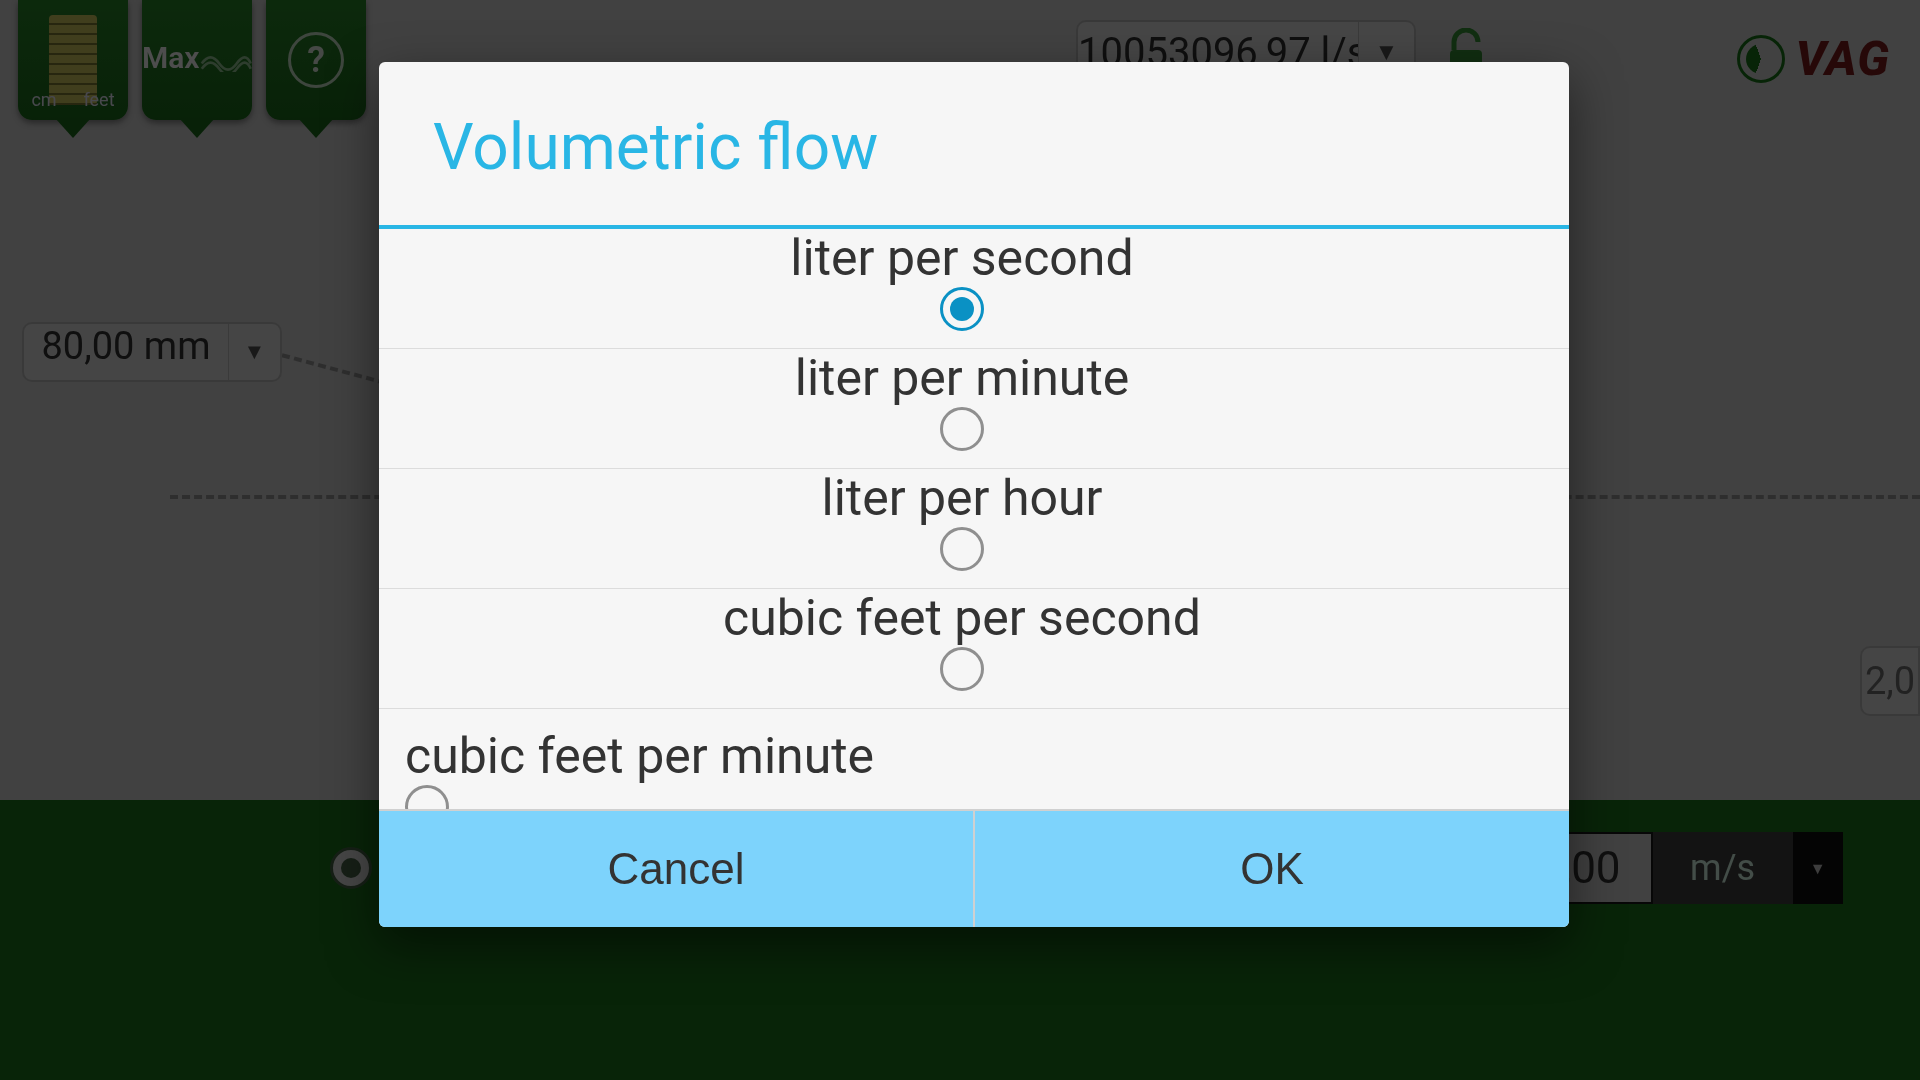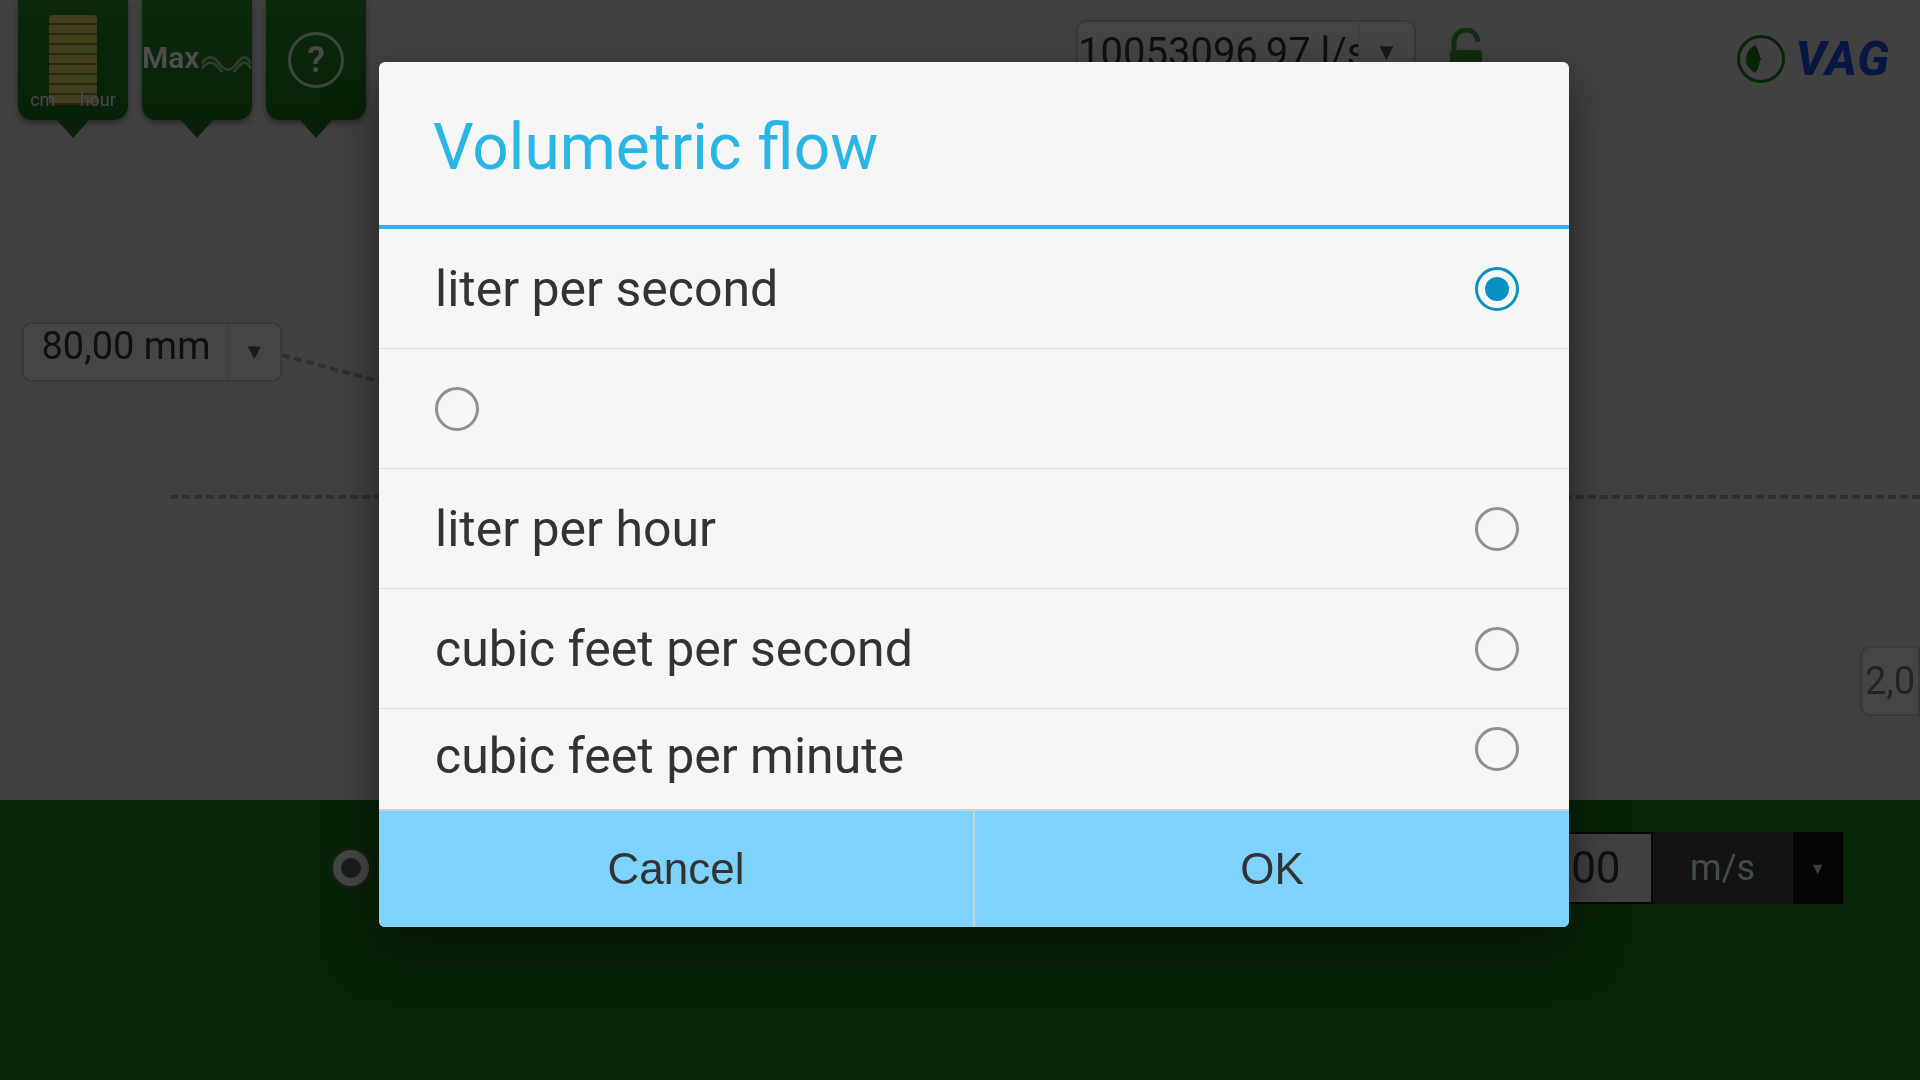"VAG" .logo-text { color: #1d4ed8 -> #7f1d1d }
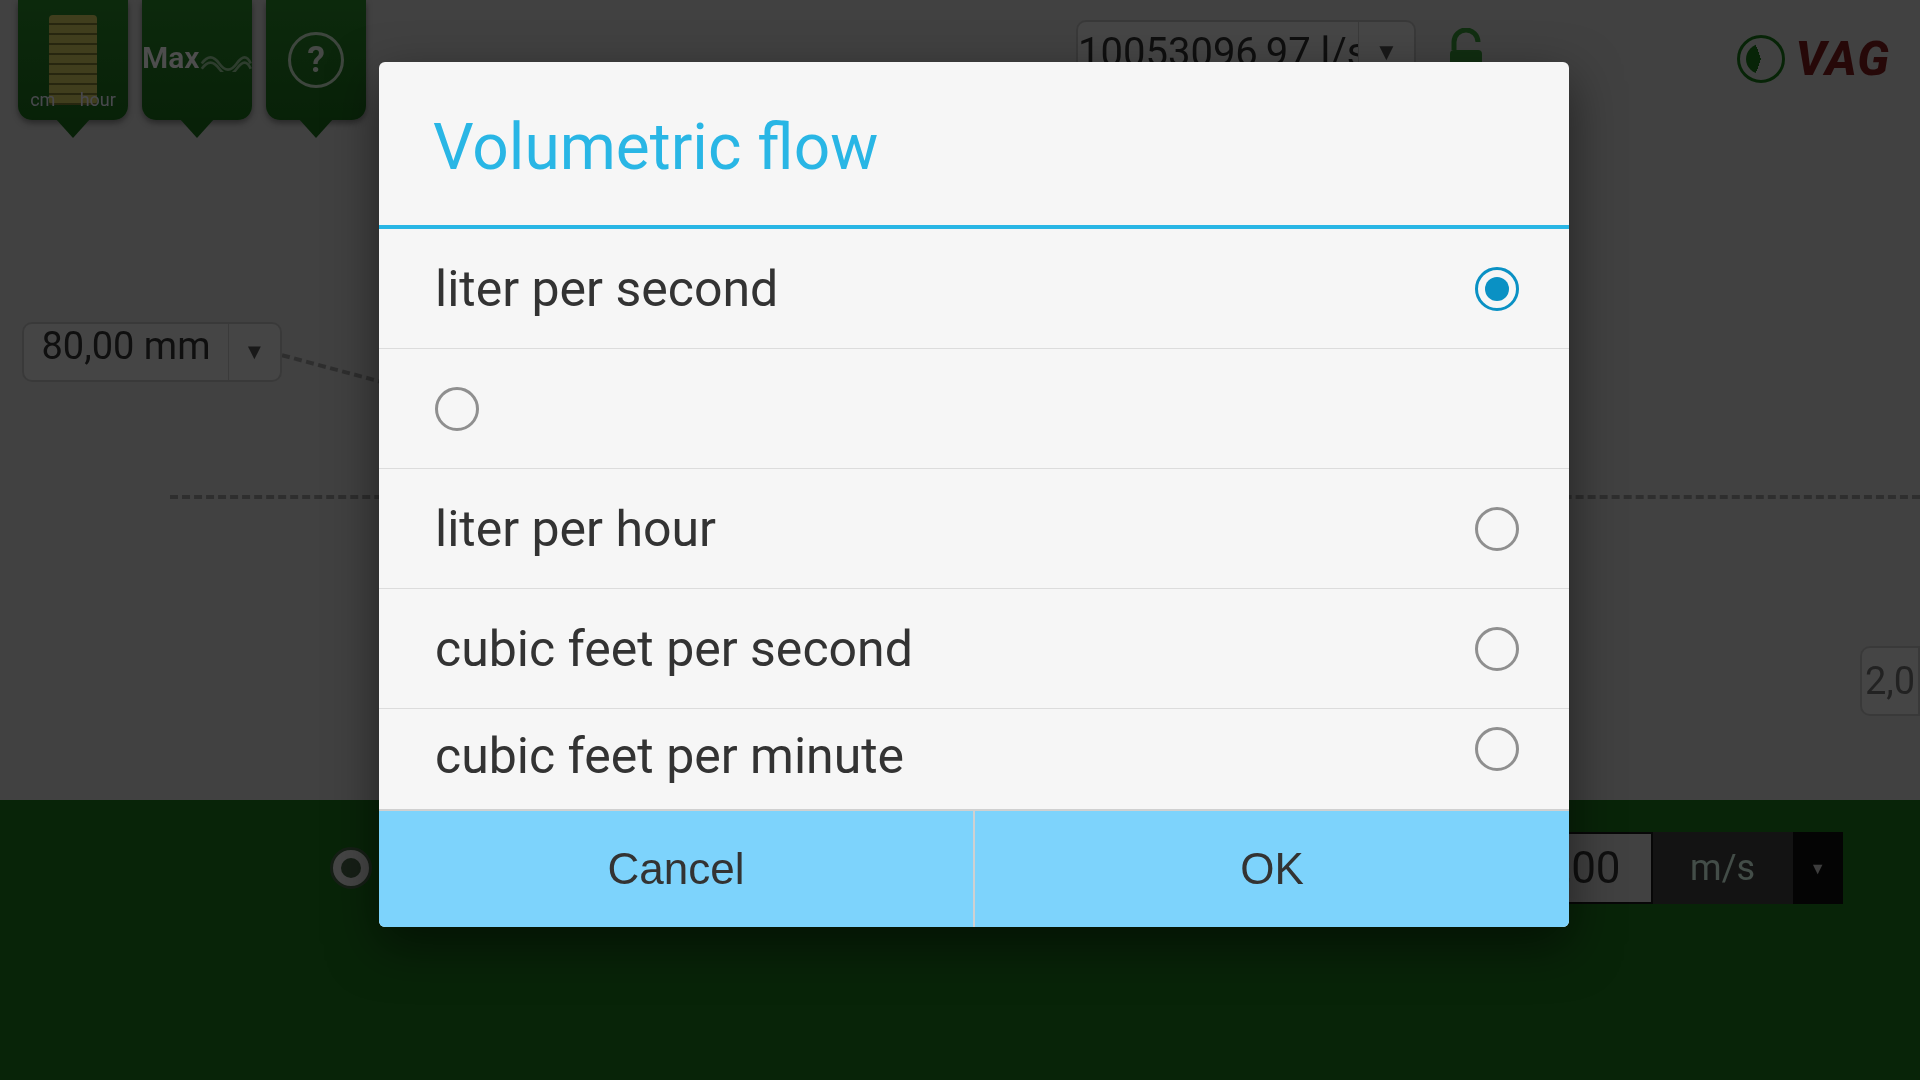"hour" span { text: hour -> feet }
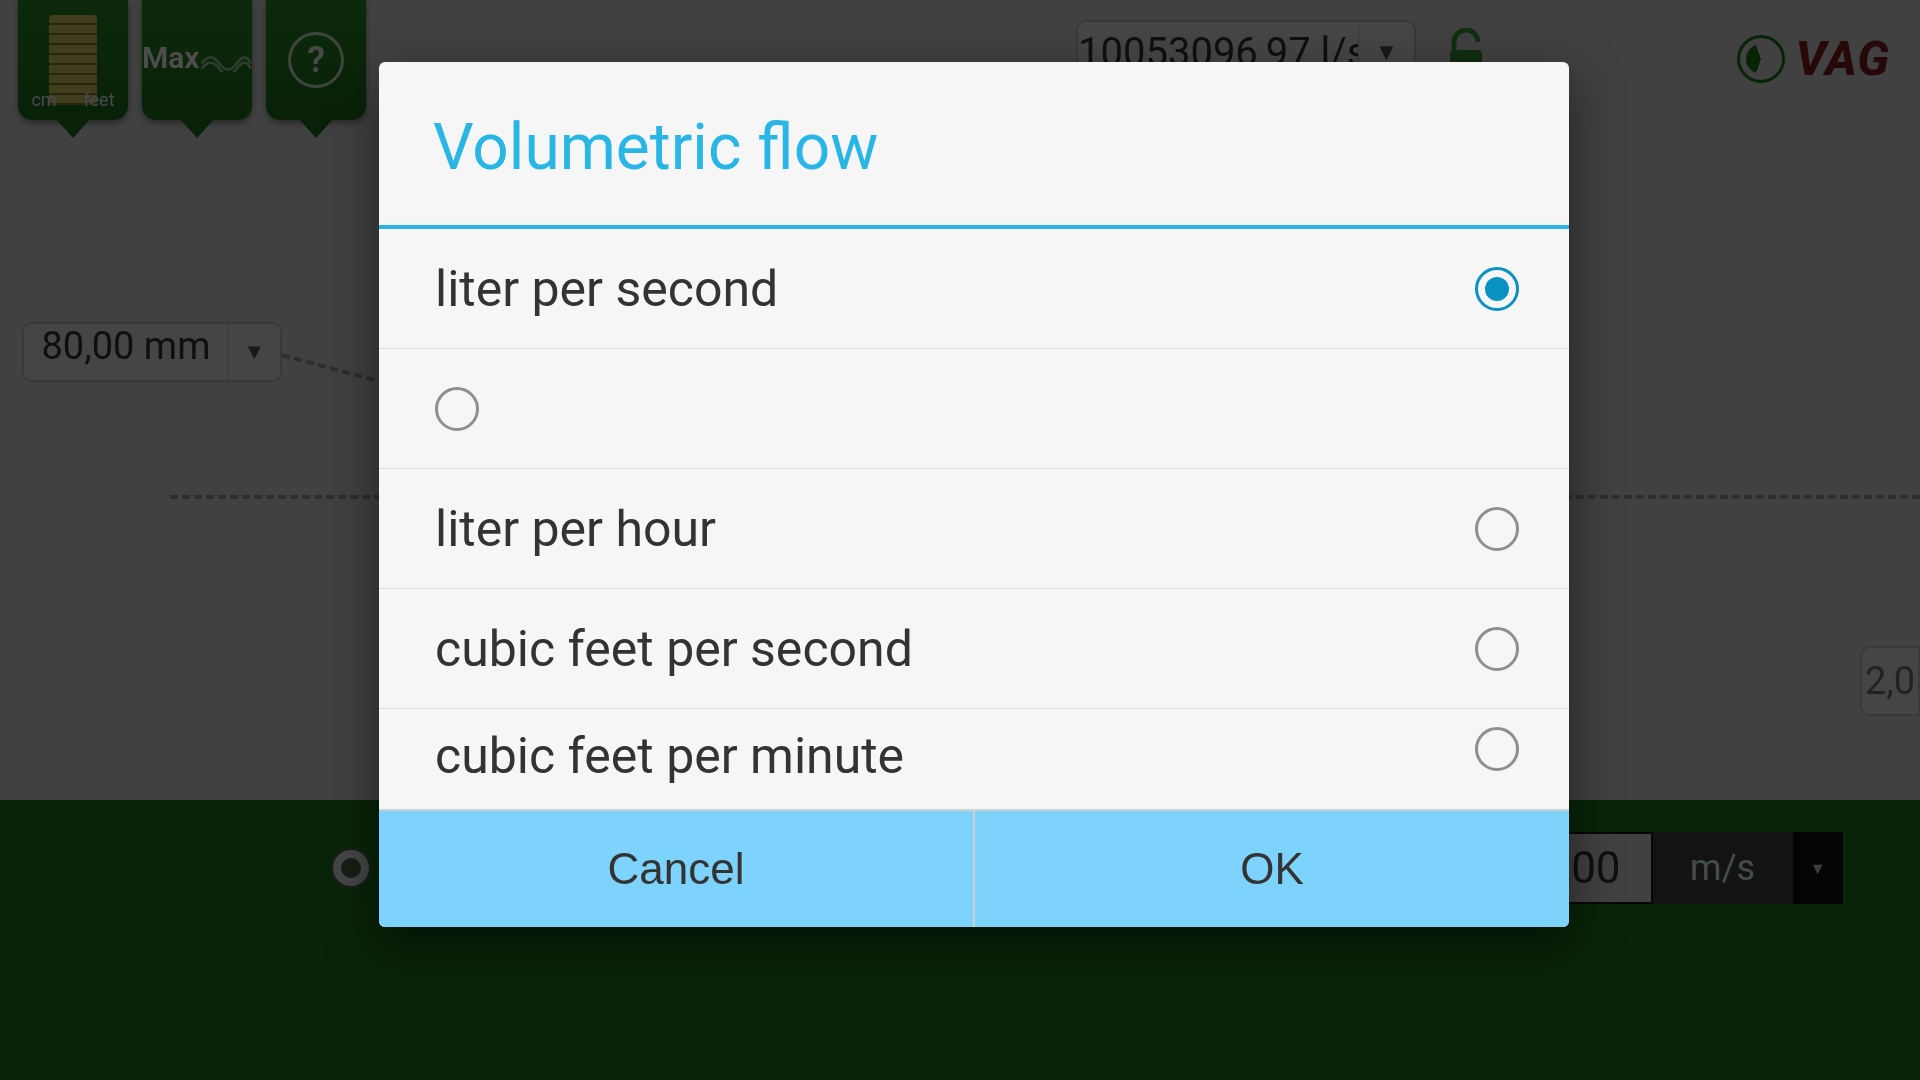"liter per second" .option { flex-direction: none -> column; justify-content: space-between -> none; padding: 0 50px 0 56px -> 0 50px 0 26px }
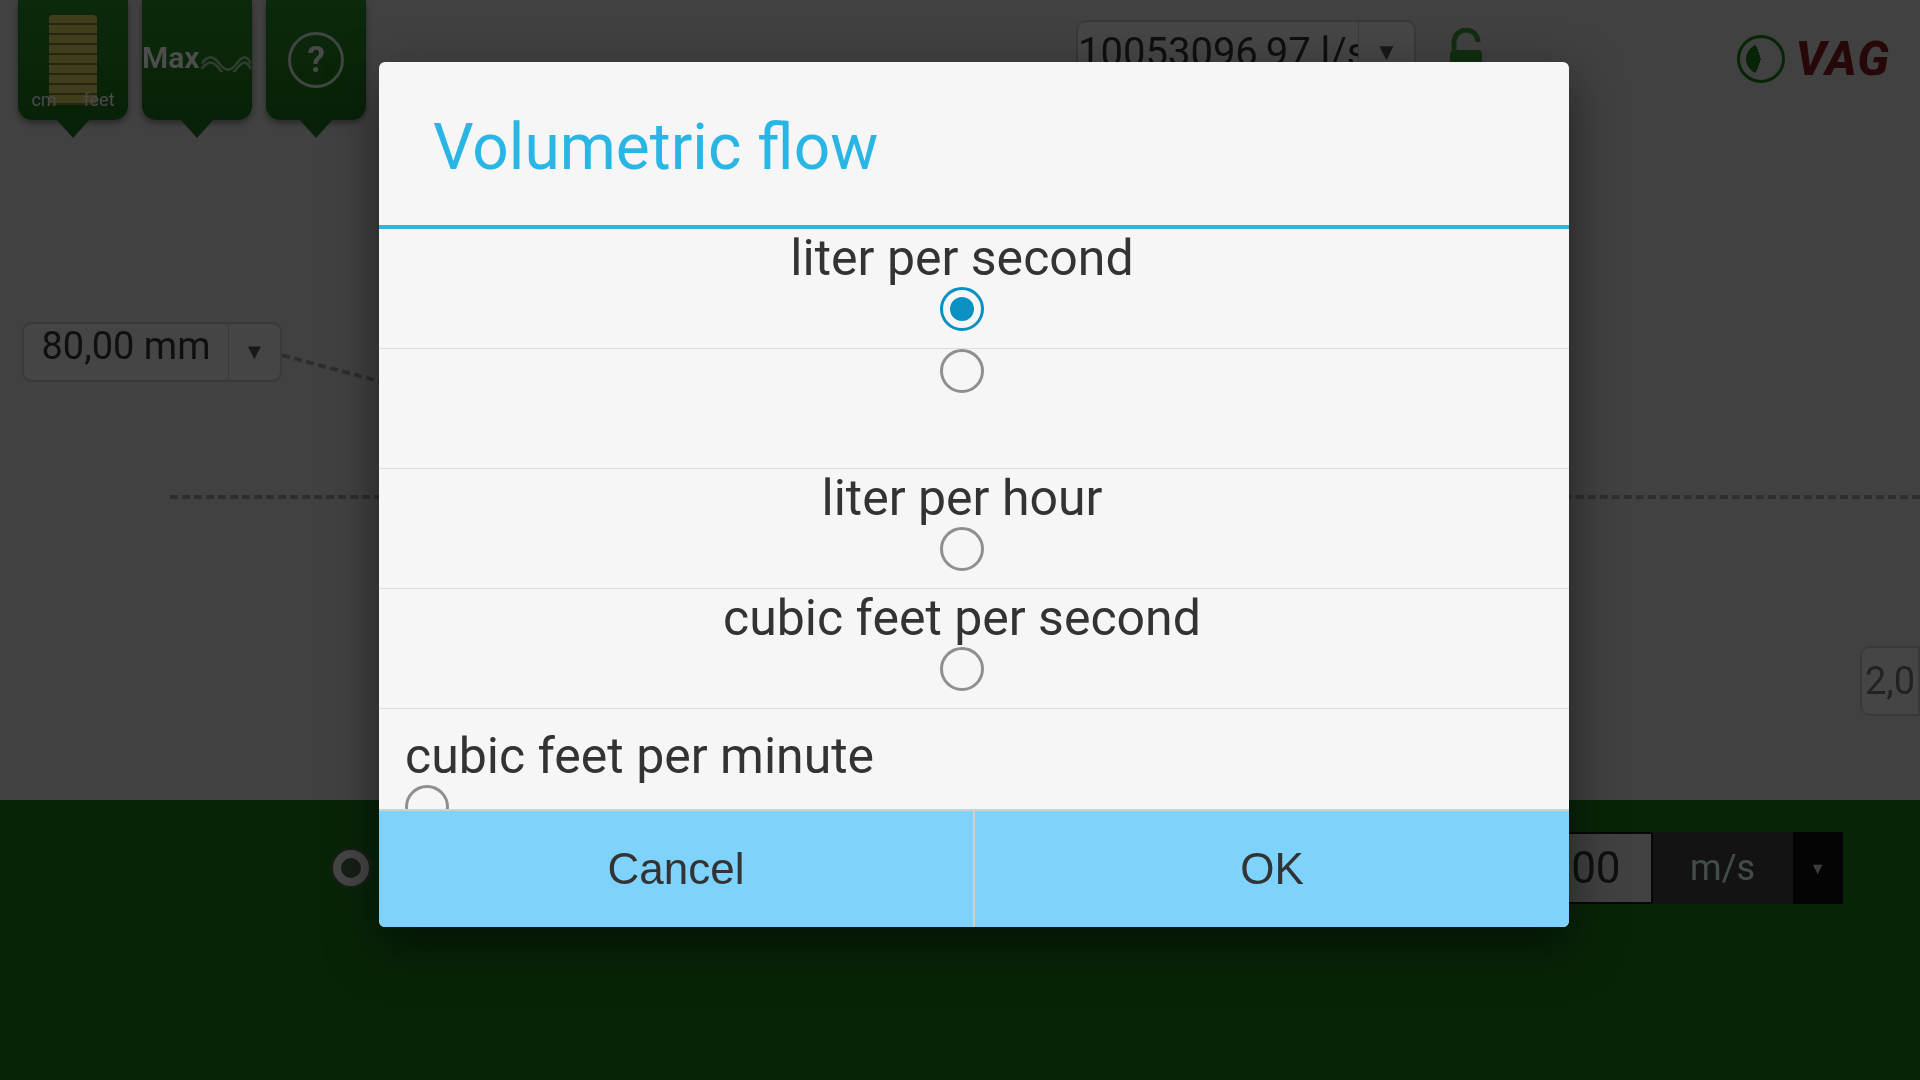"liter per minute" span.option-label { html: none -> <span>liter per minute</span> }
